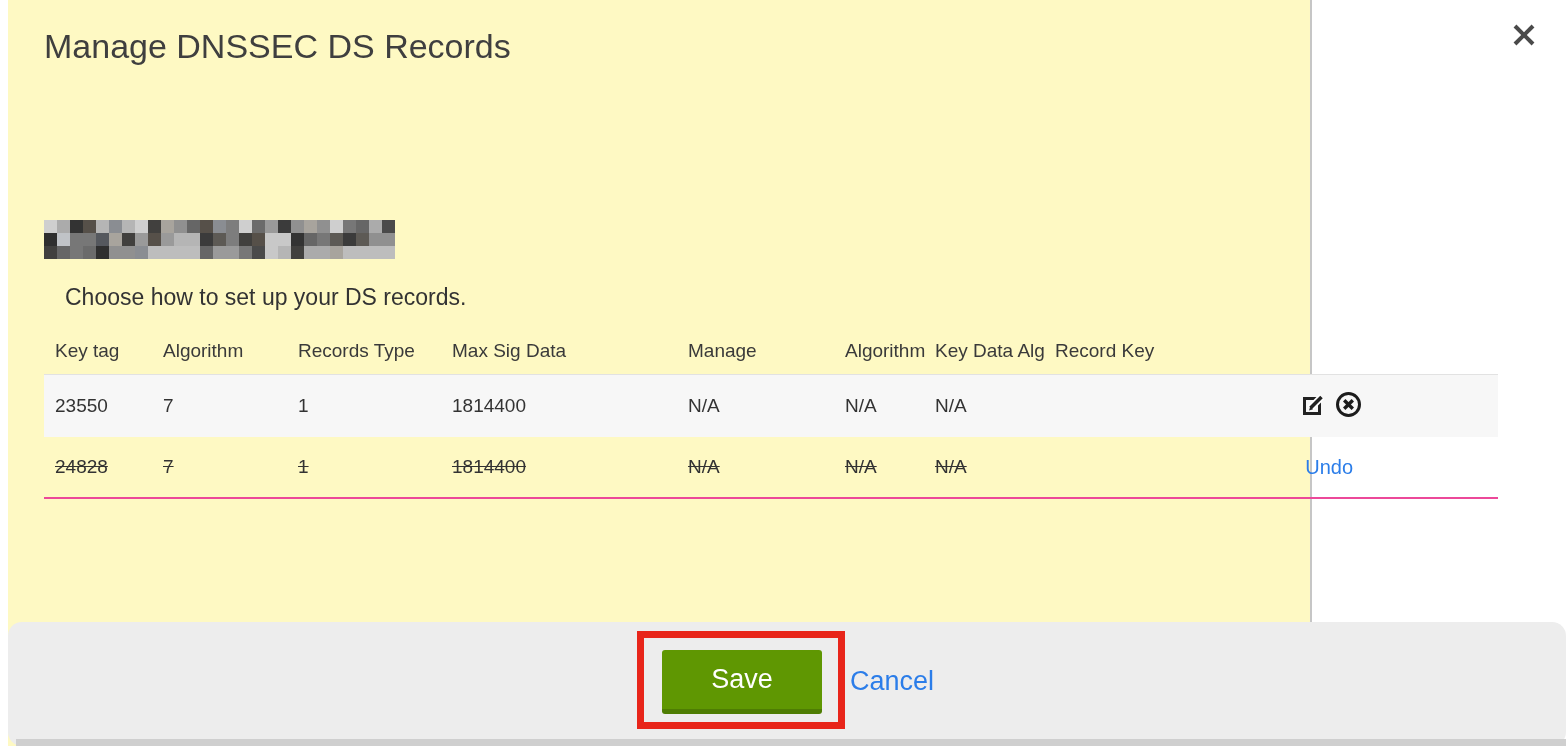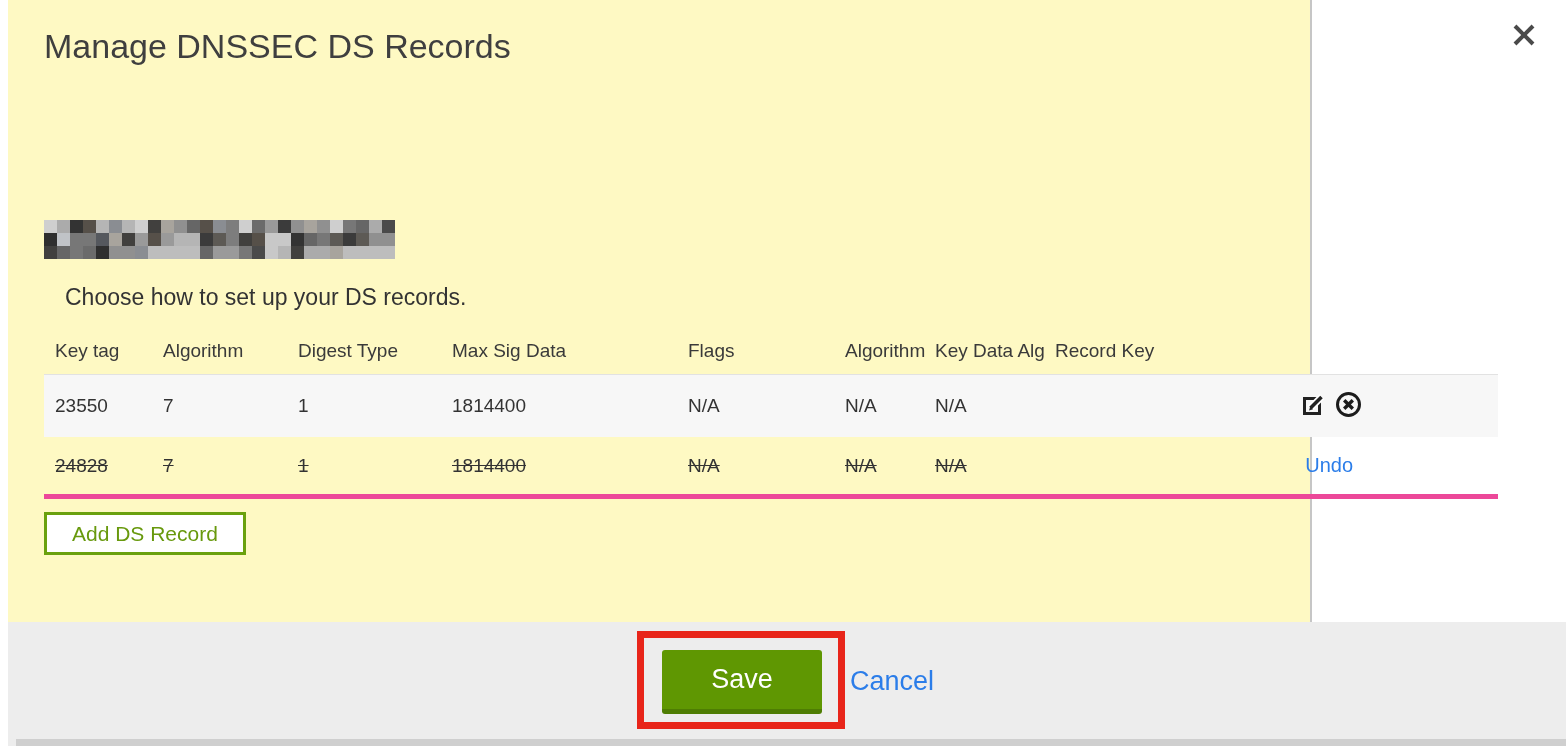"Digest Type" div.cell { text: Digest -> Records }
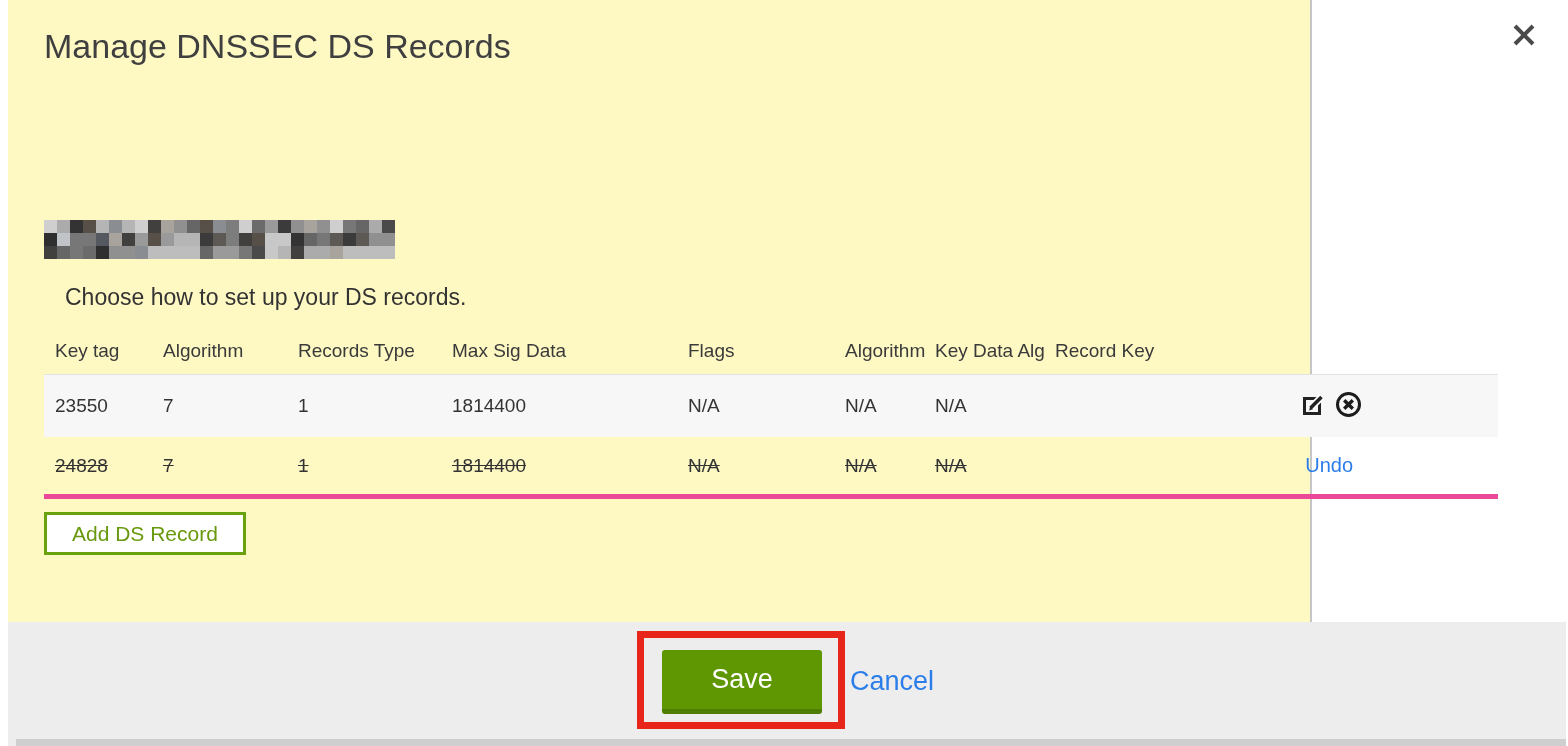"Flags" div.cell { text: Flags -> Manage }
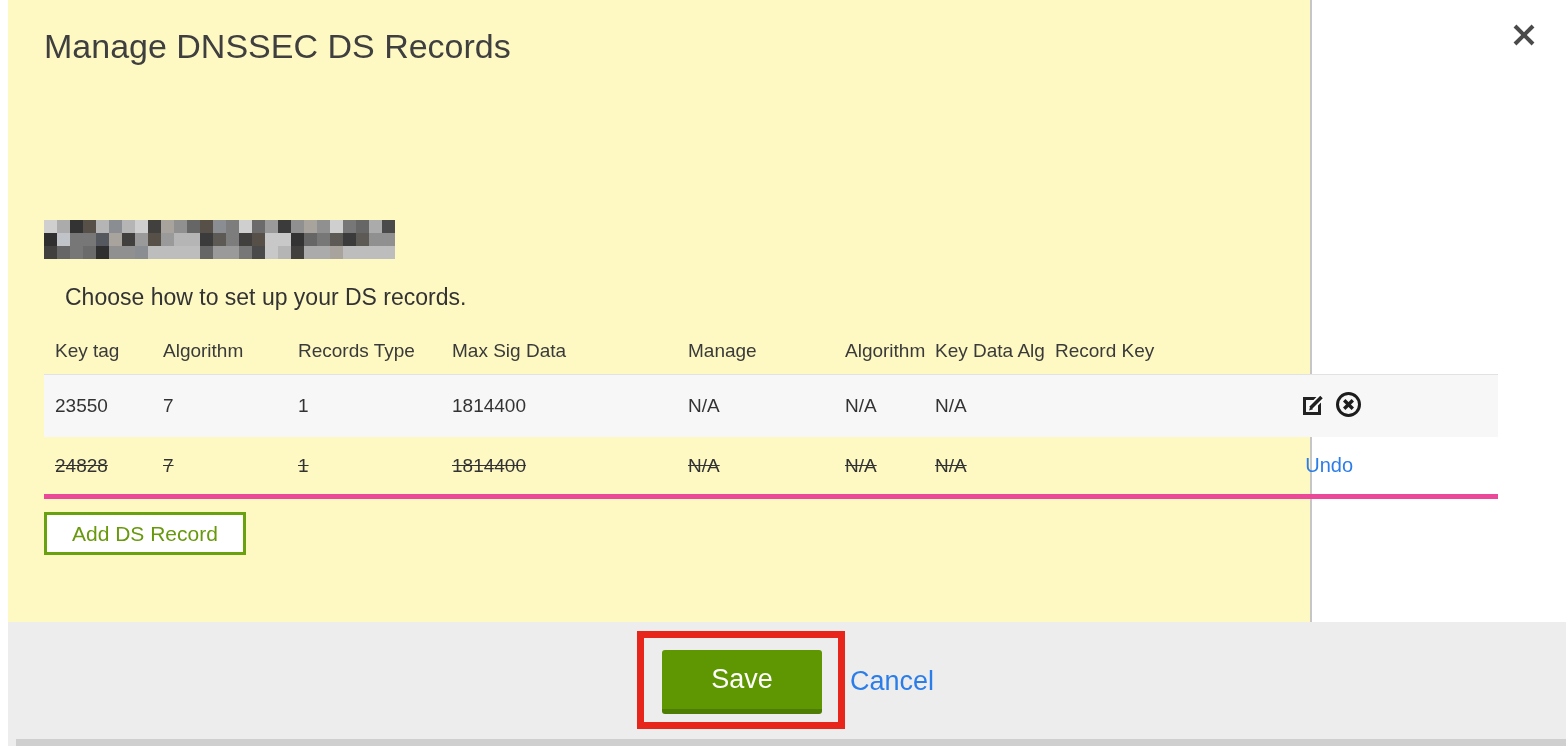"24828" .tr2 { border-bottom: 5px solid #ec4899 -> 2px solid #ec4899 }
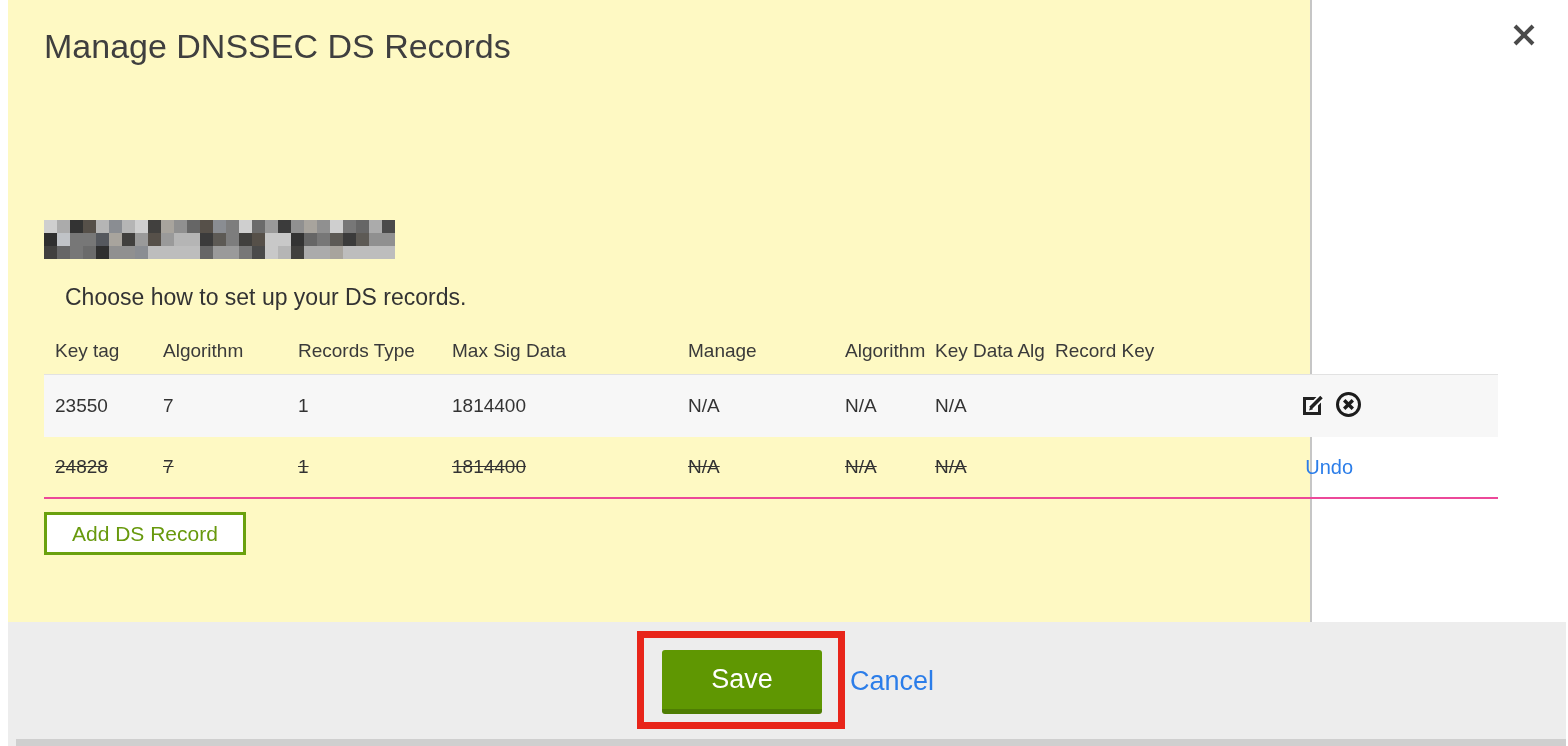"Add DS Record" button.add-btn { html: <button>Add DS Record</button> -> none }
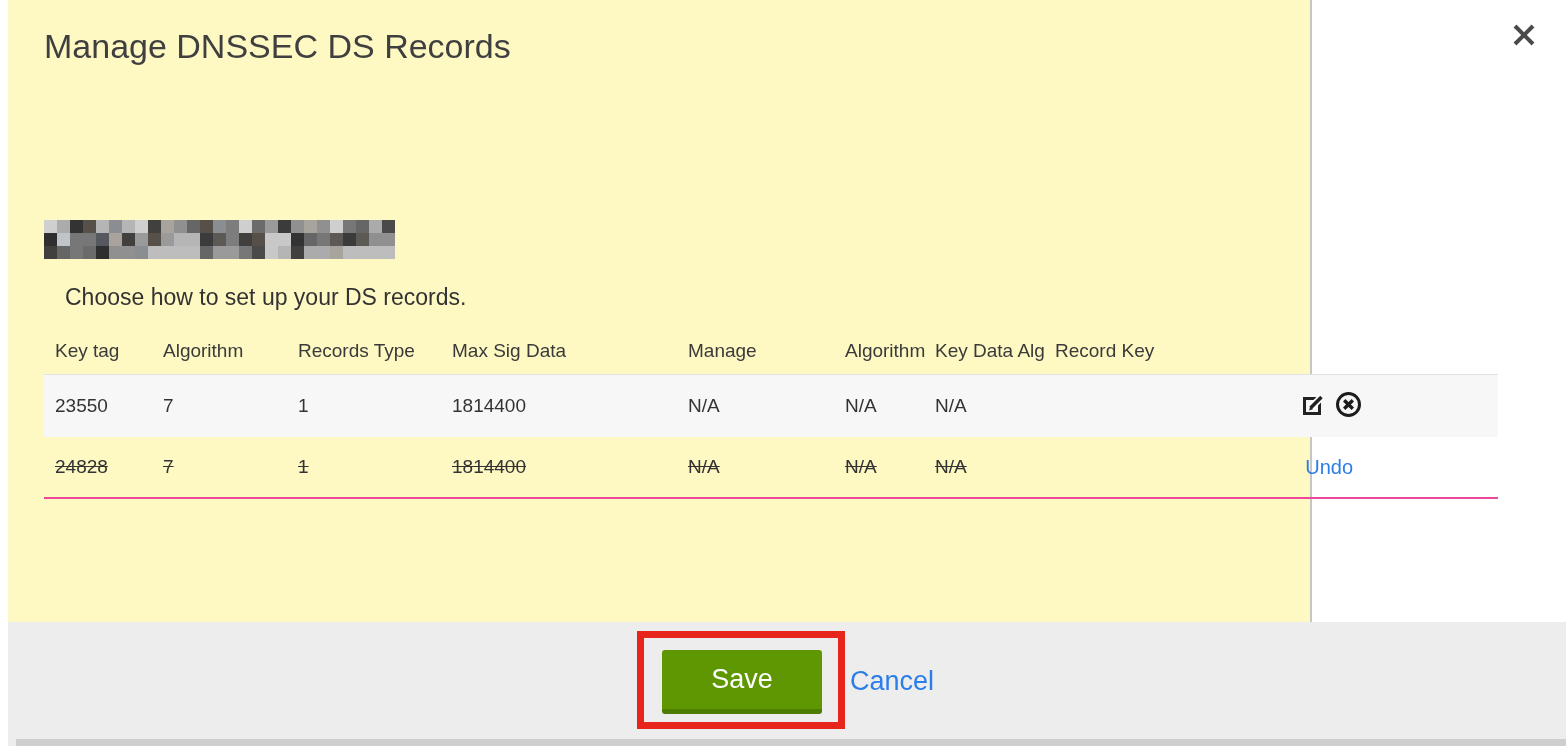"Save" .footer { border-radius: none -> 14px }
